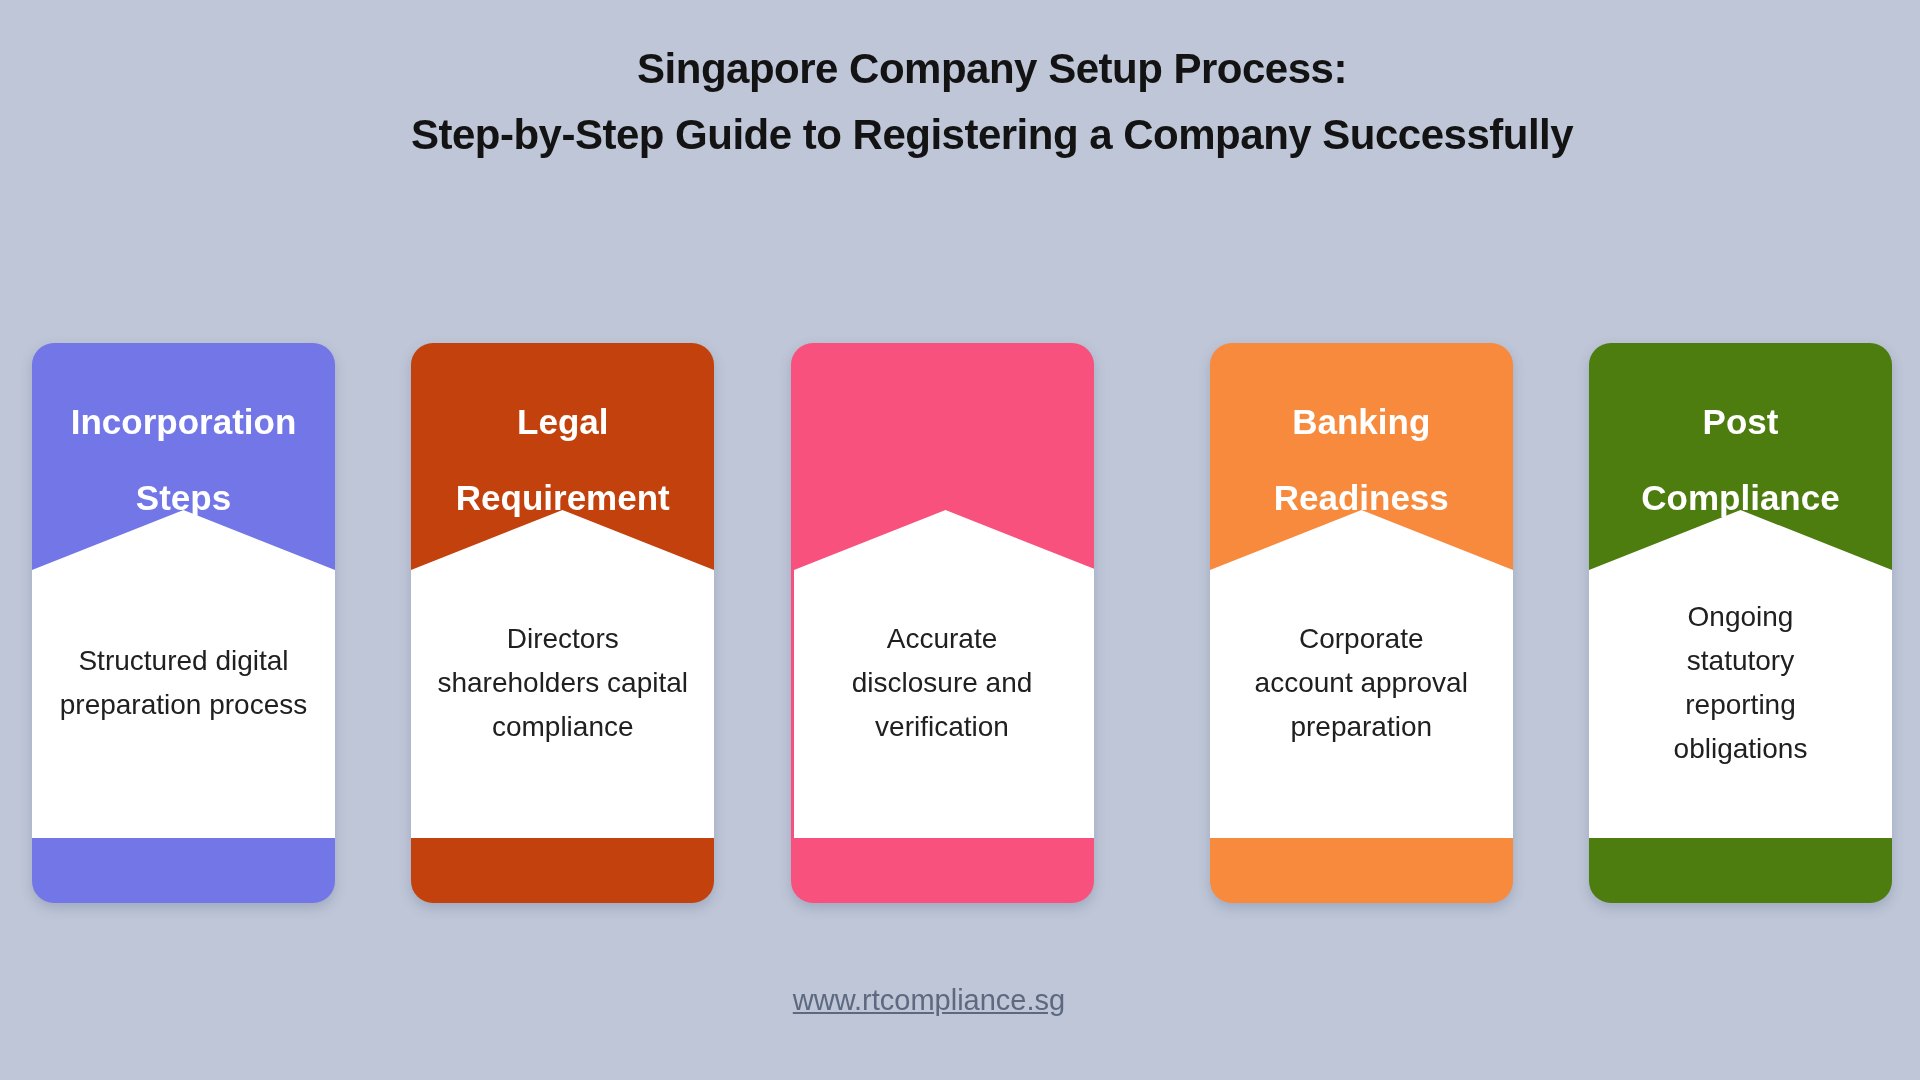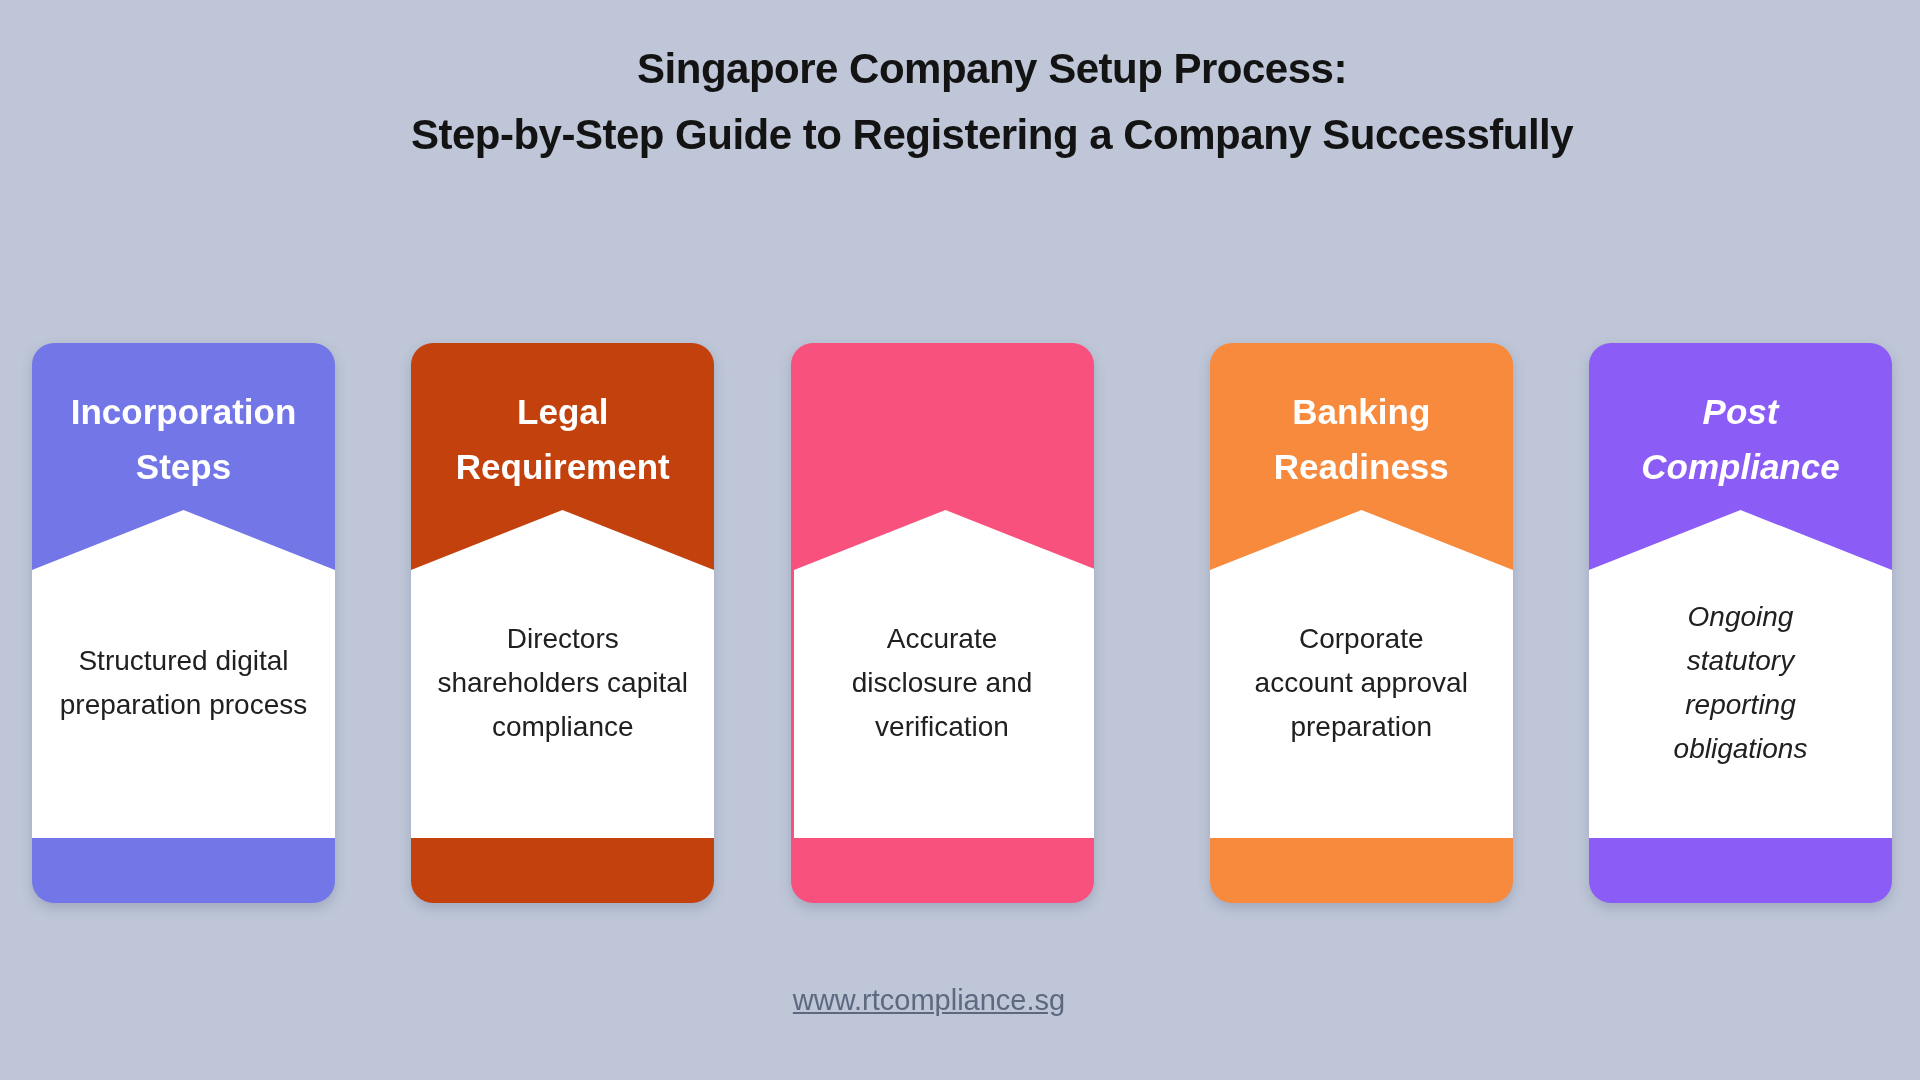"Incorporation" .card-title { line-height: 55px -> 76px }
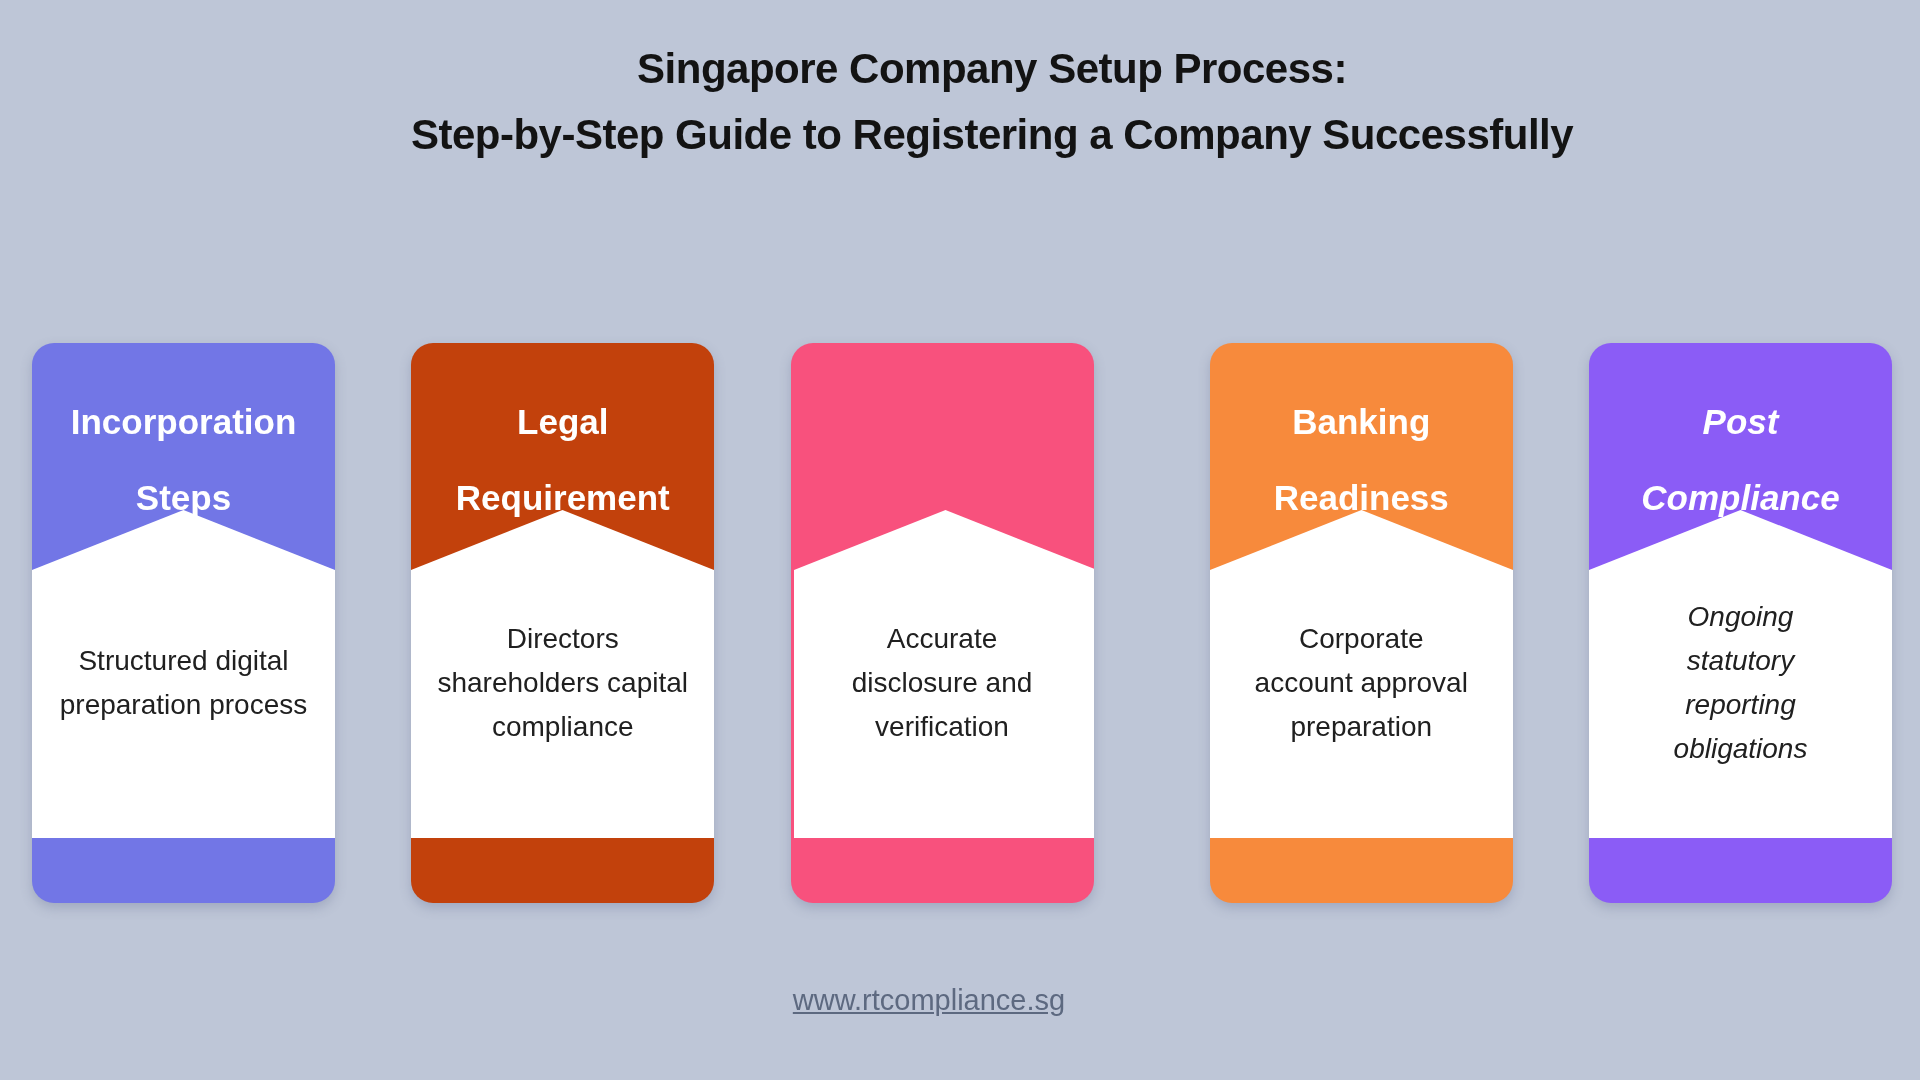"Post" div.card { background-color: #8b5cf6 -> #4d7c0f; font-style: italic -> none }
